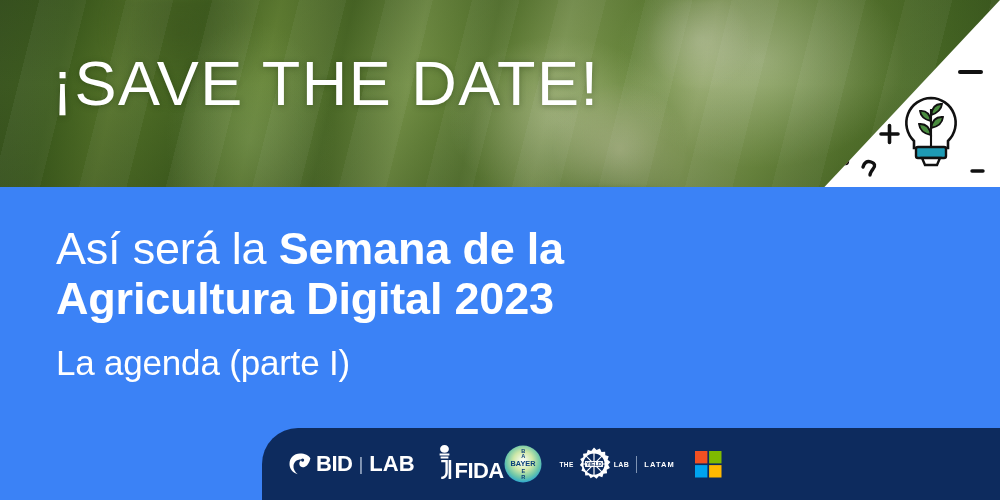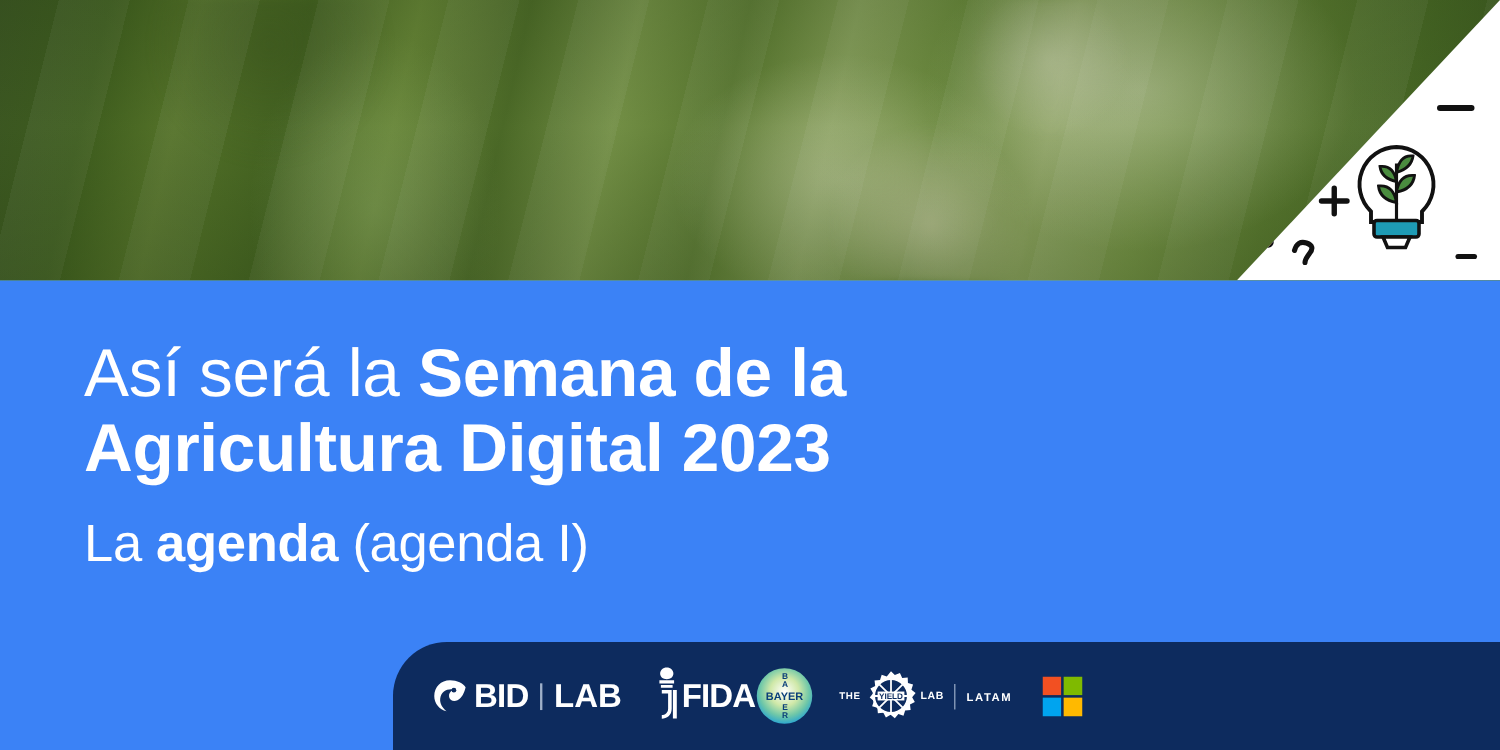"¡SAVE THE DATE!" div.save-date { html: none -> <div>¡SAVE THE DATE!</div> }
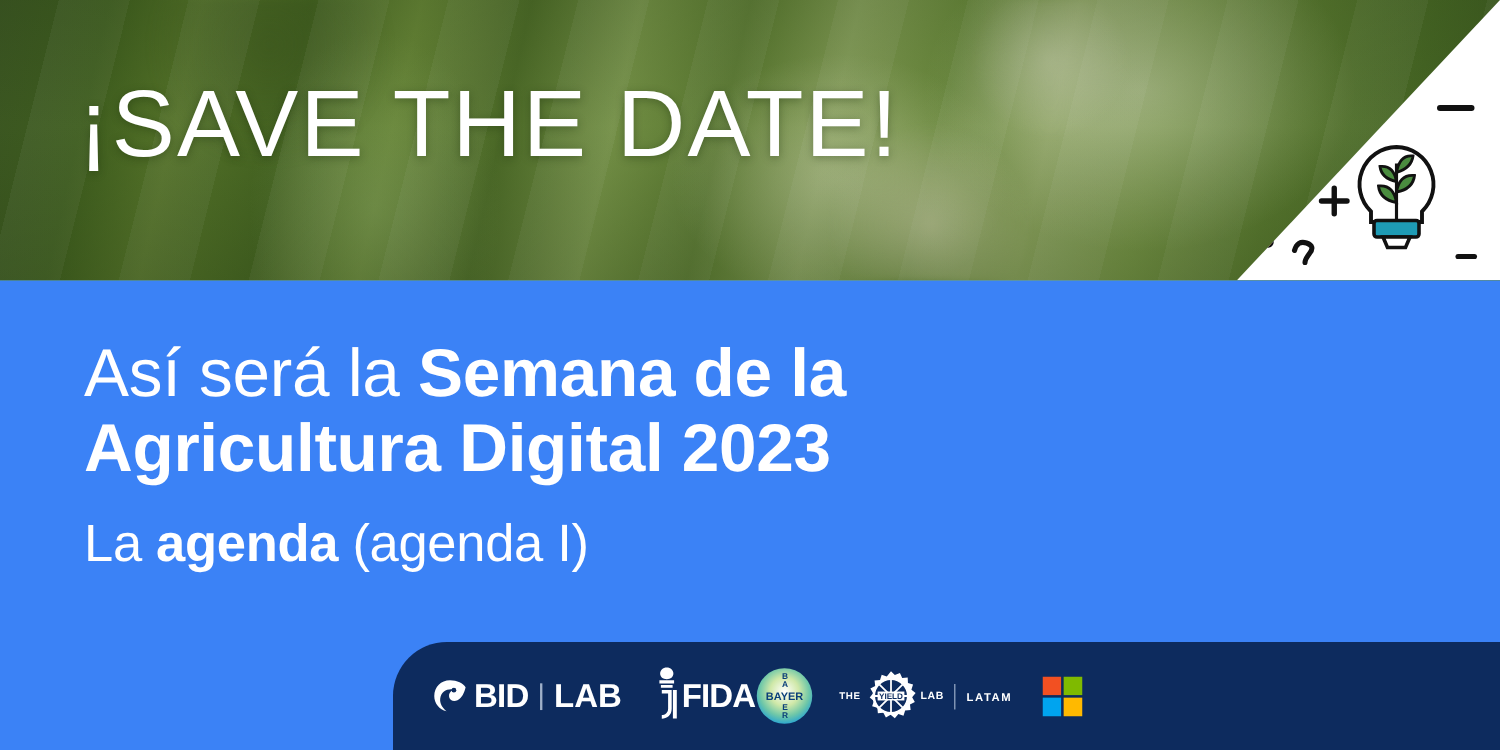"agenda" .subhead b { font-weight: 700 -> 400 }
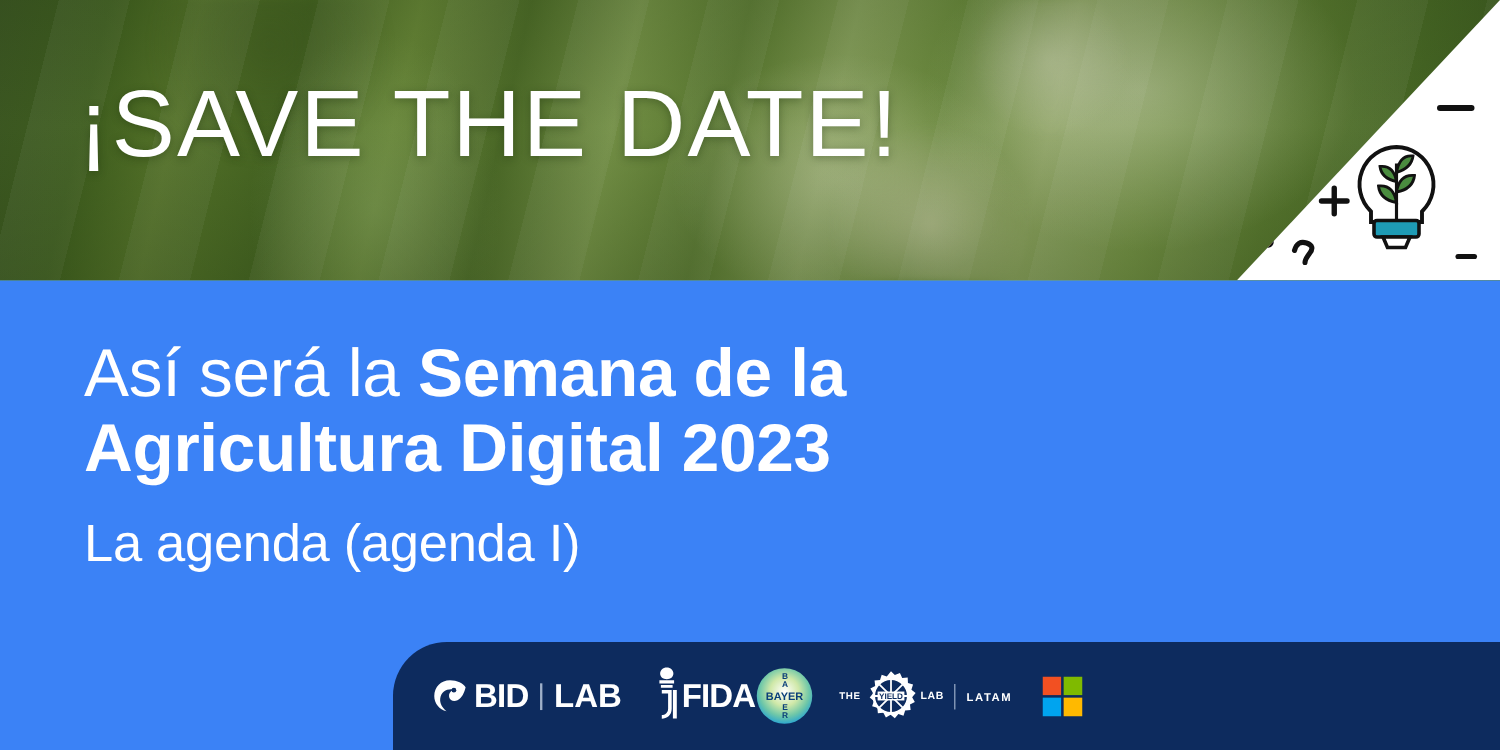"(agenda I)" span { text: agenda -> parte }
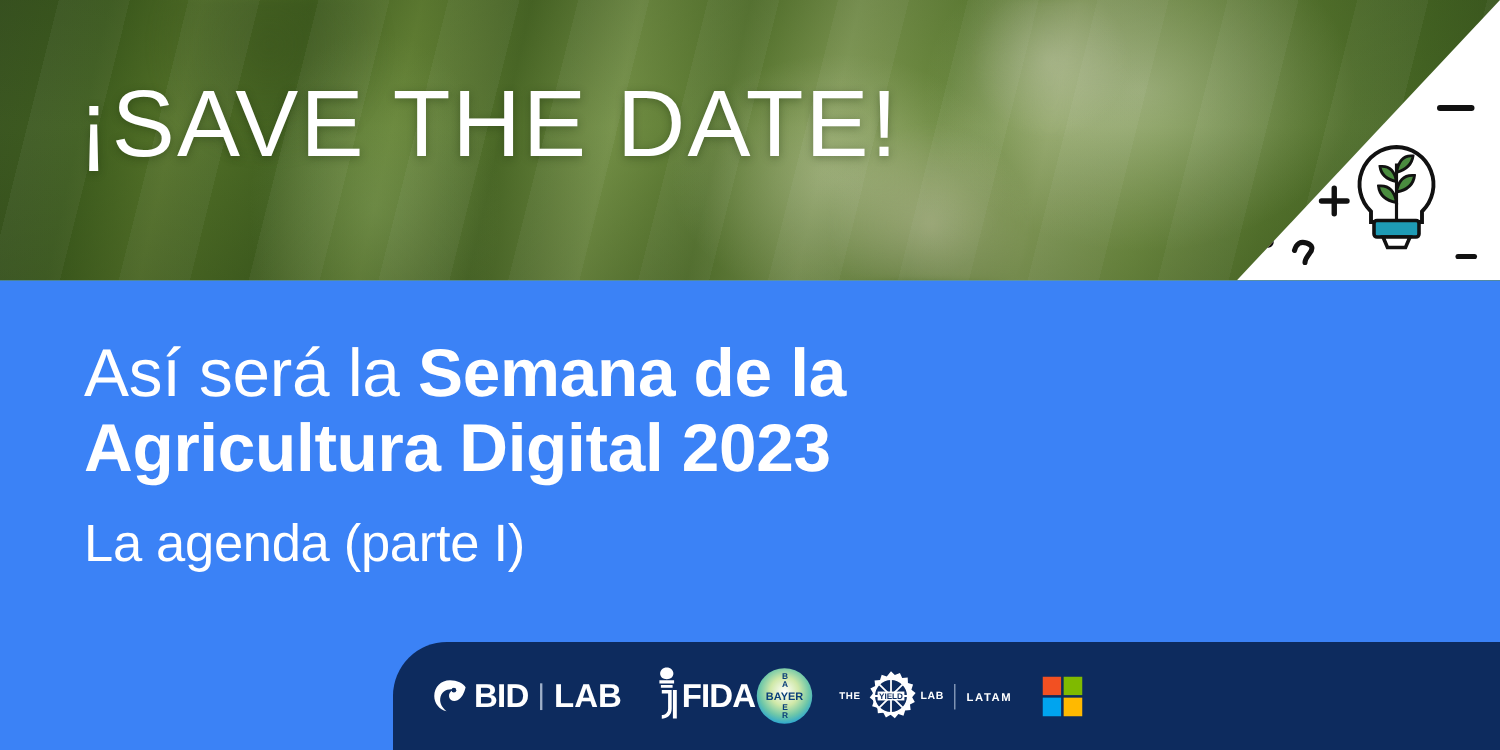"FIDA" .lg-fida { align-items: center -> flex-end }
